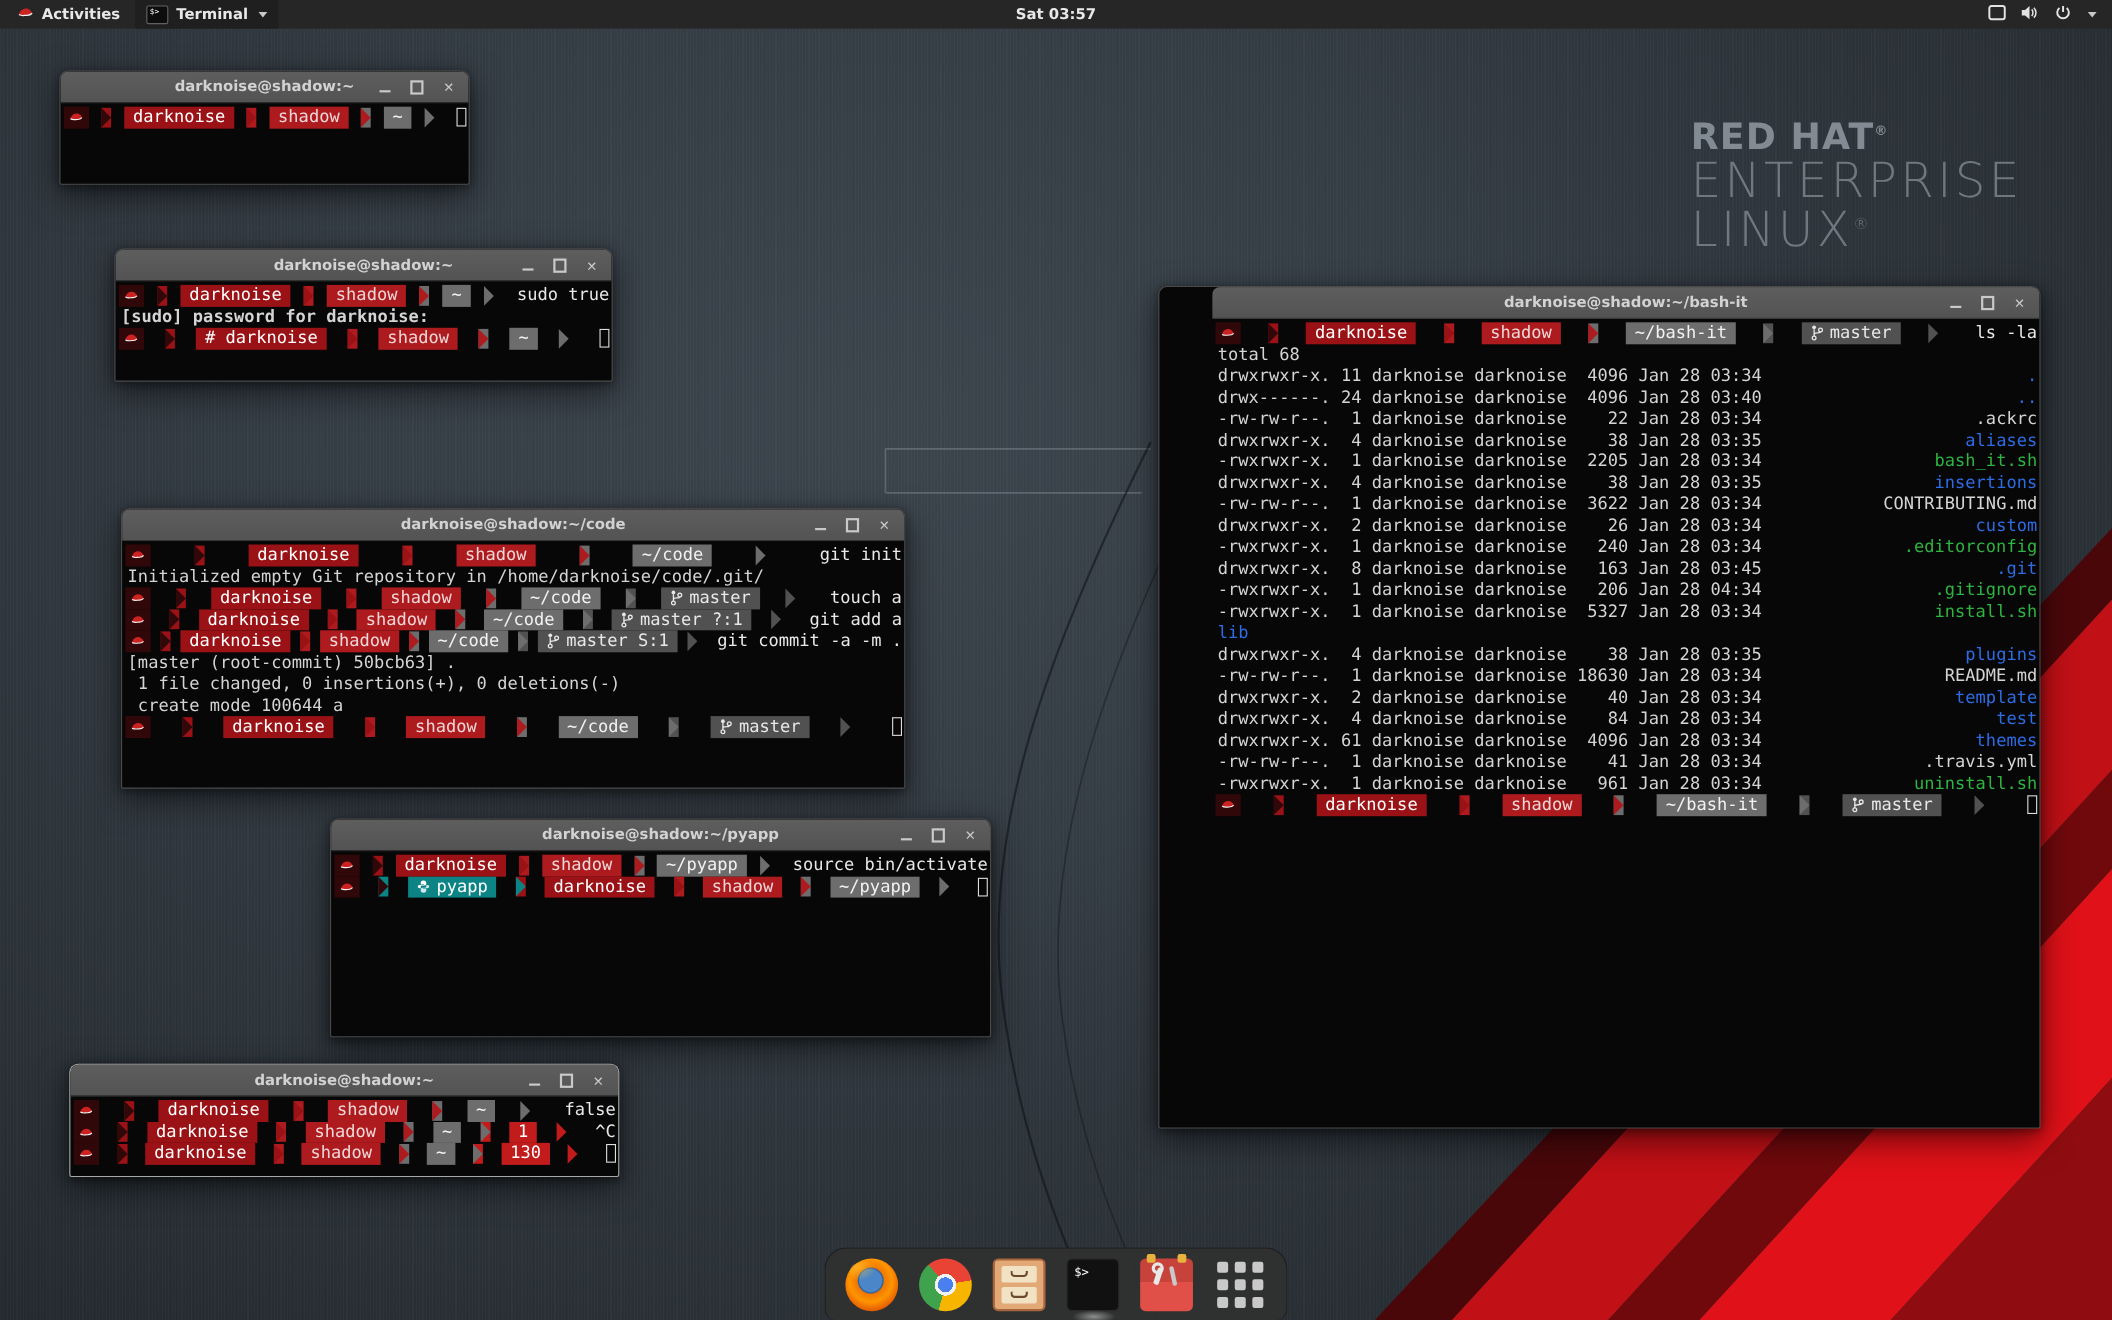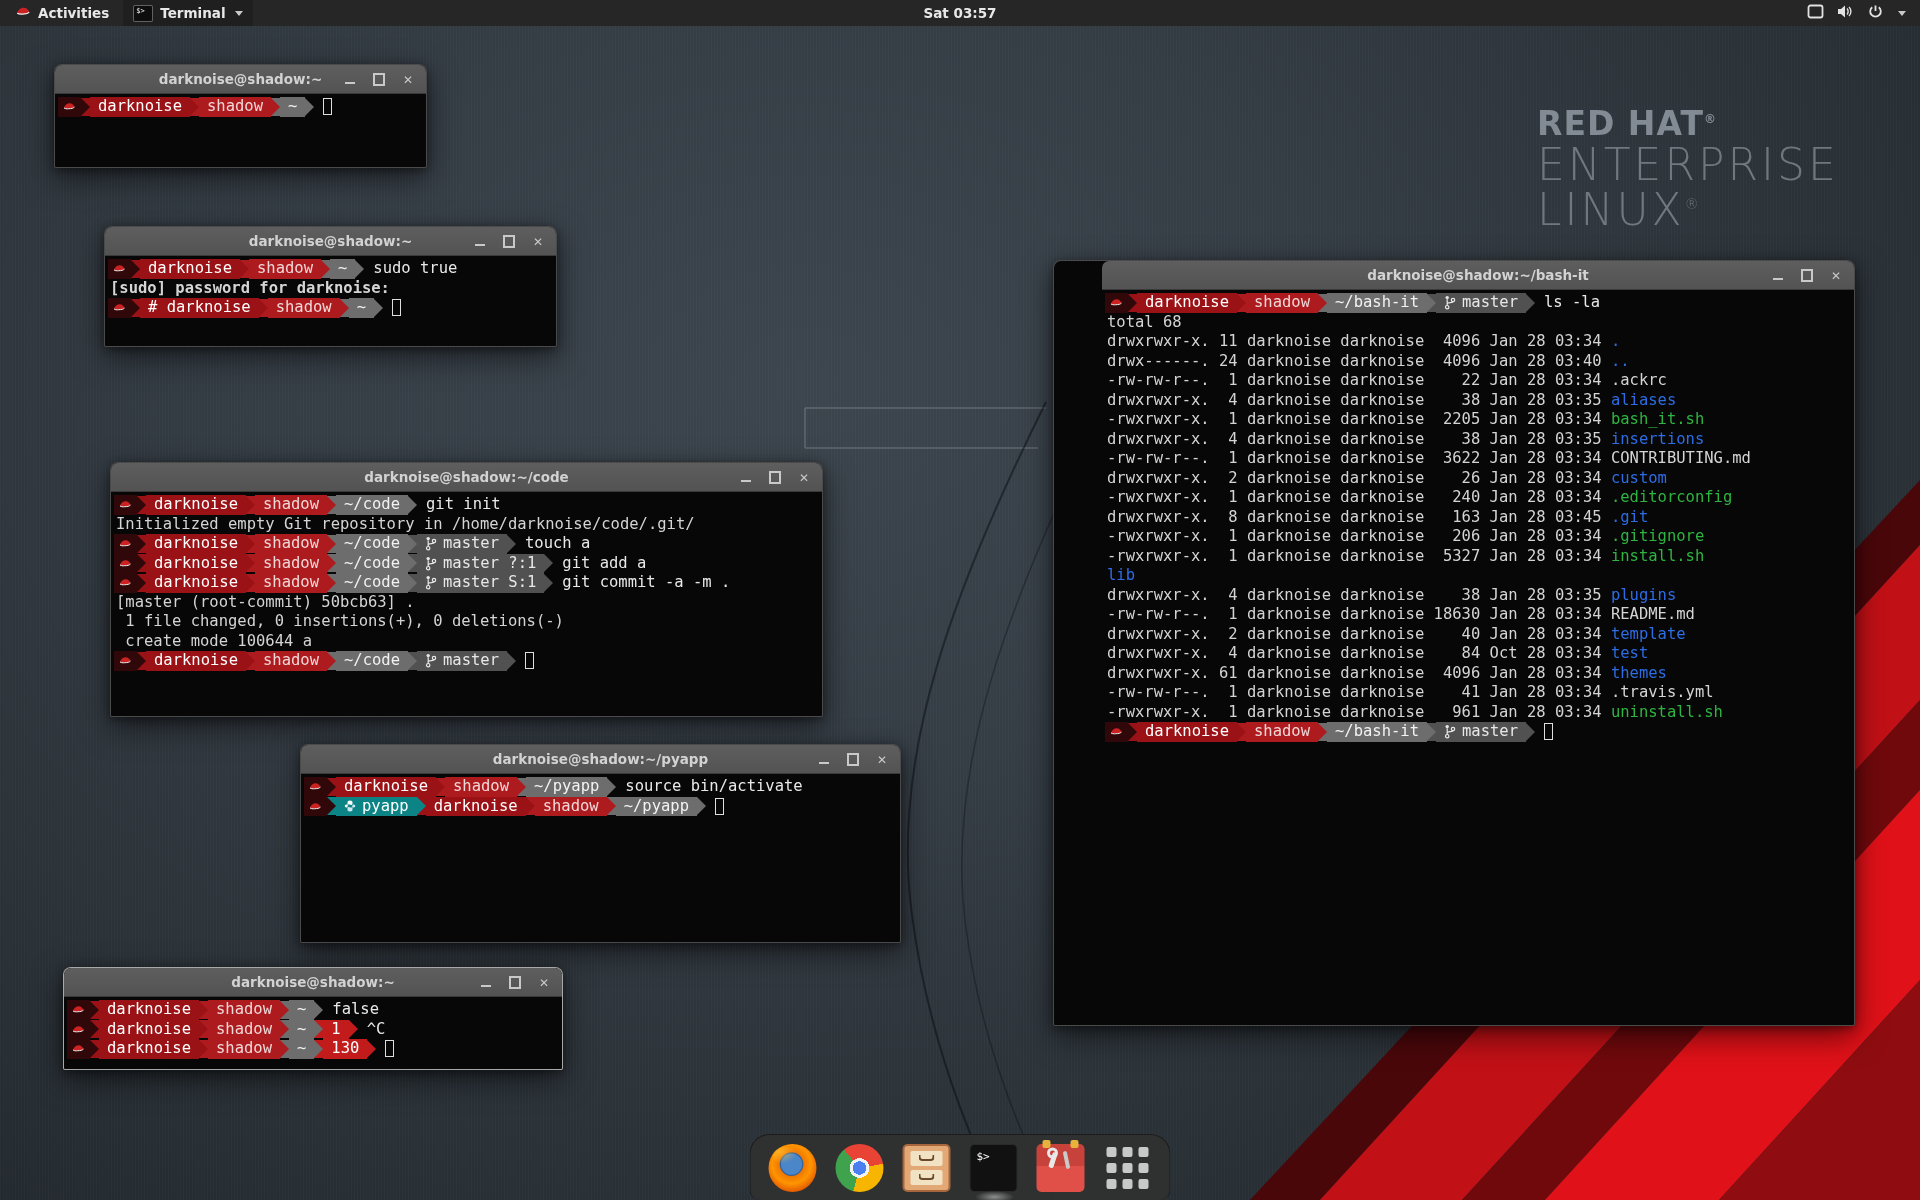"darknoise" .term-line { justify-content: none -> space-between }
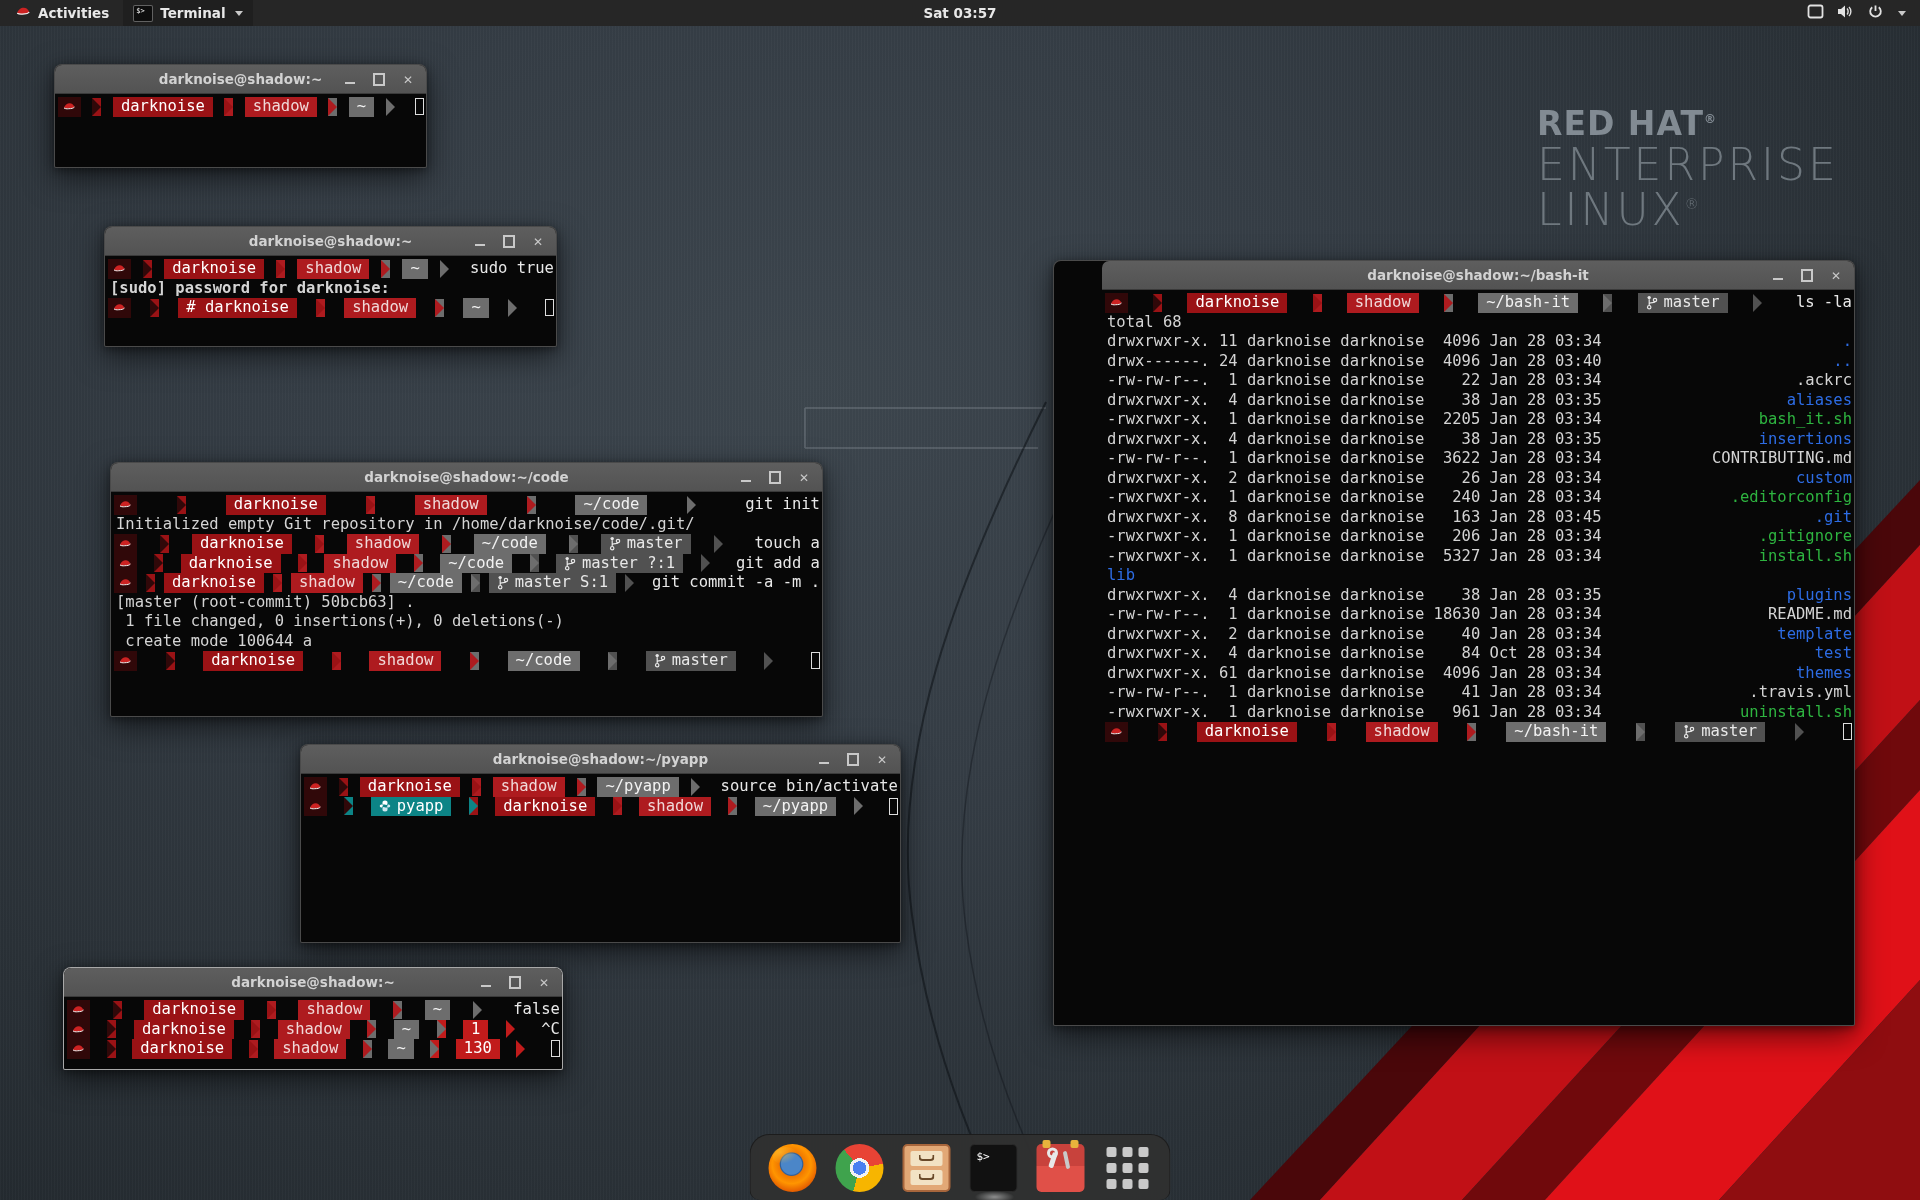"-rwxrwxr-x. 1 darknoise darknoise 206" span { text: 03:34 -> 04:34 }
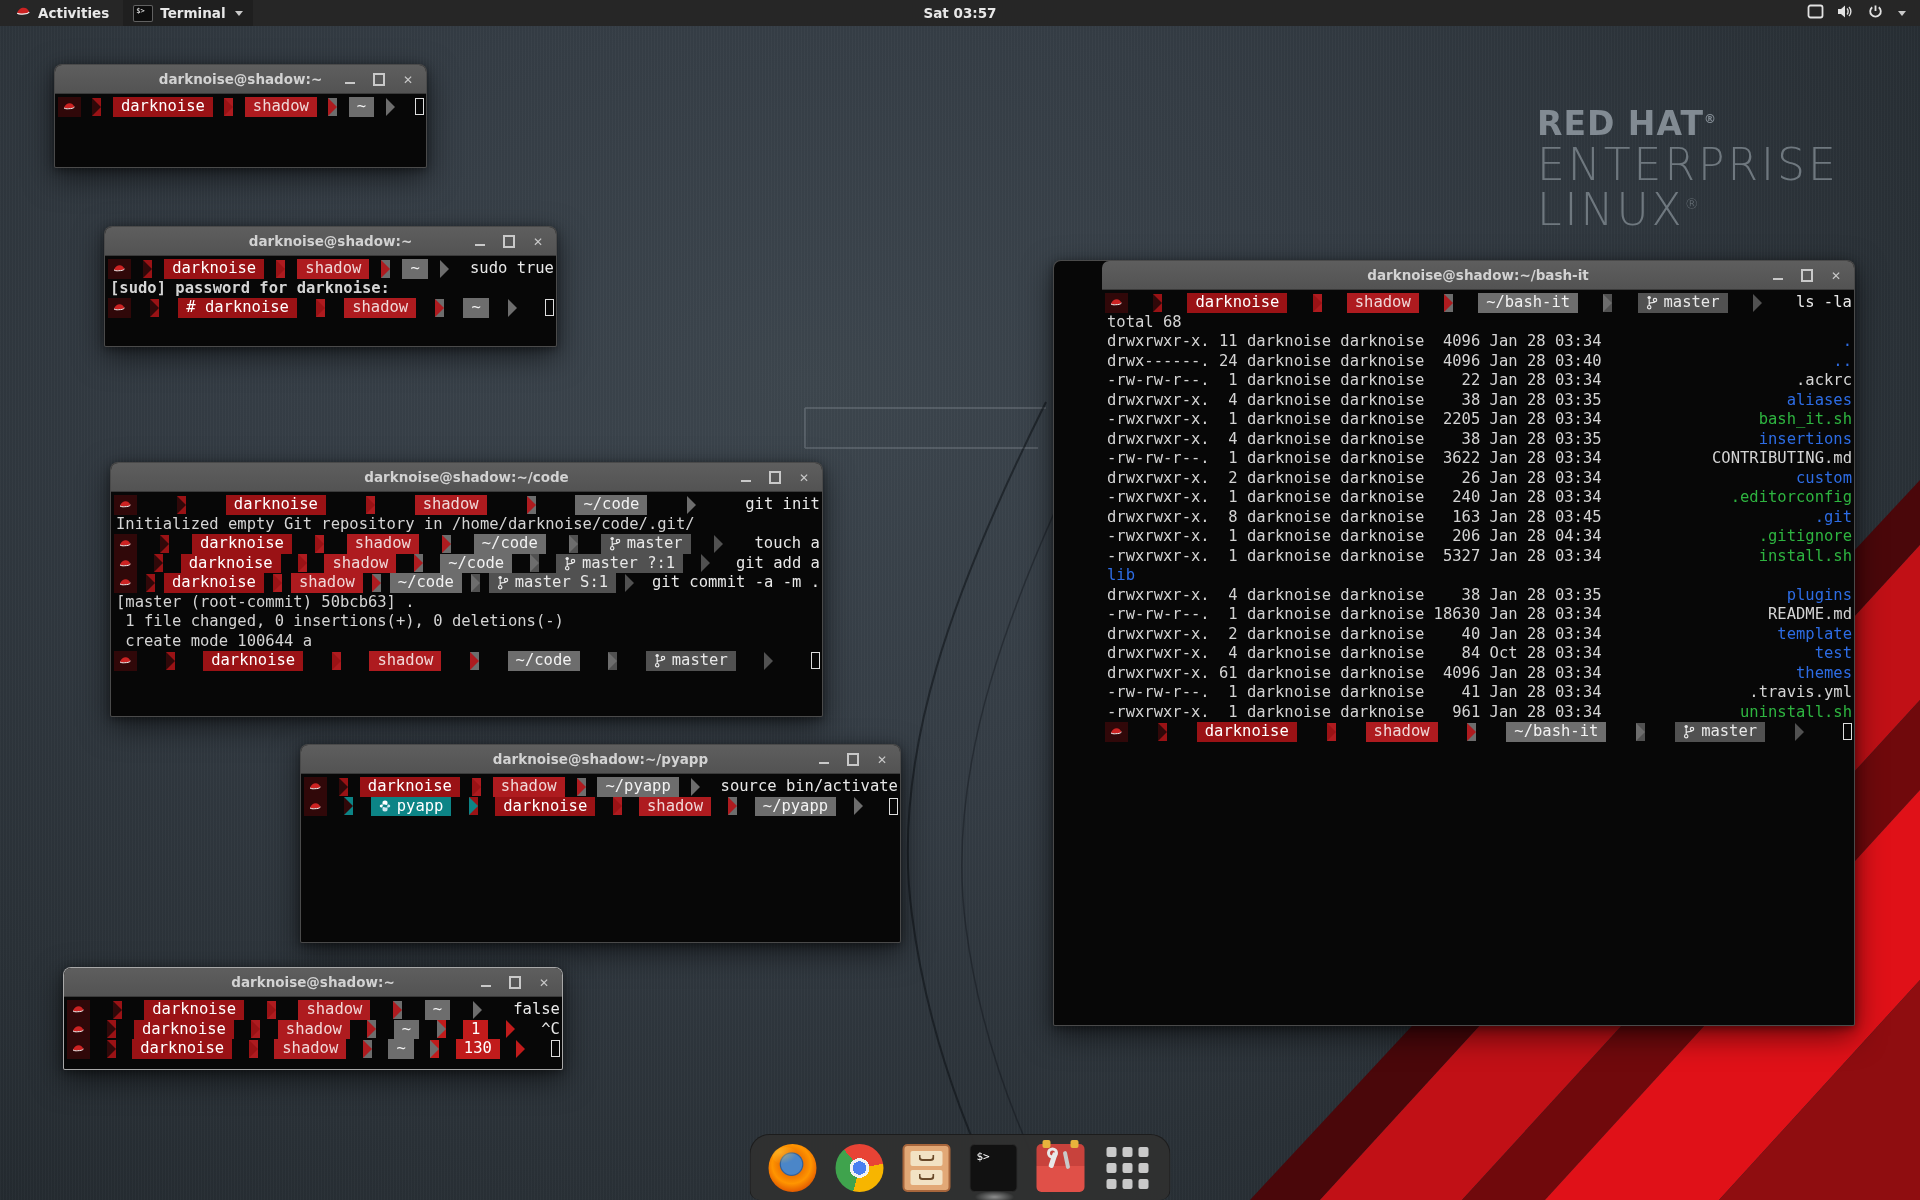"drwxrwxr-x. 4 darknoise darknoise 84" span { text: Oct -> Jan }
